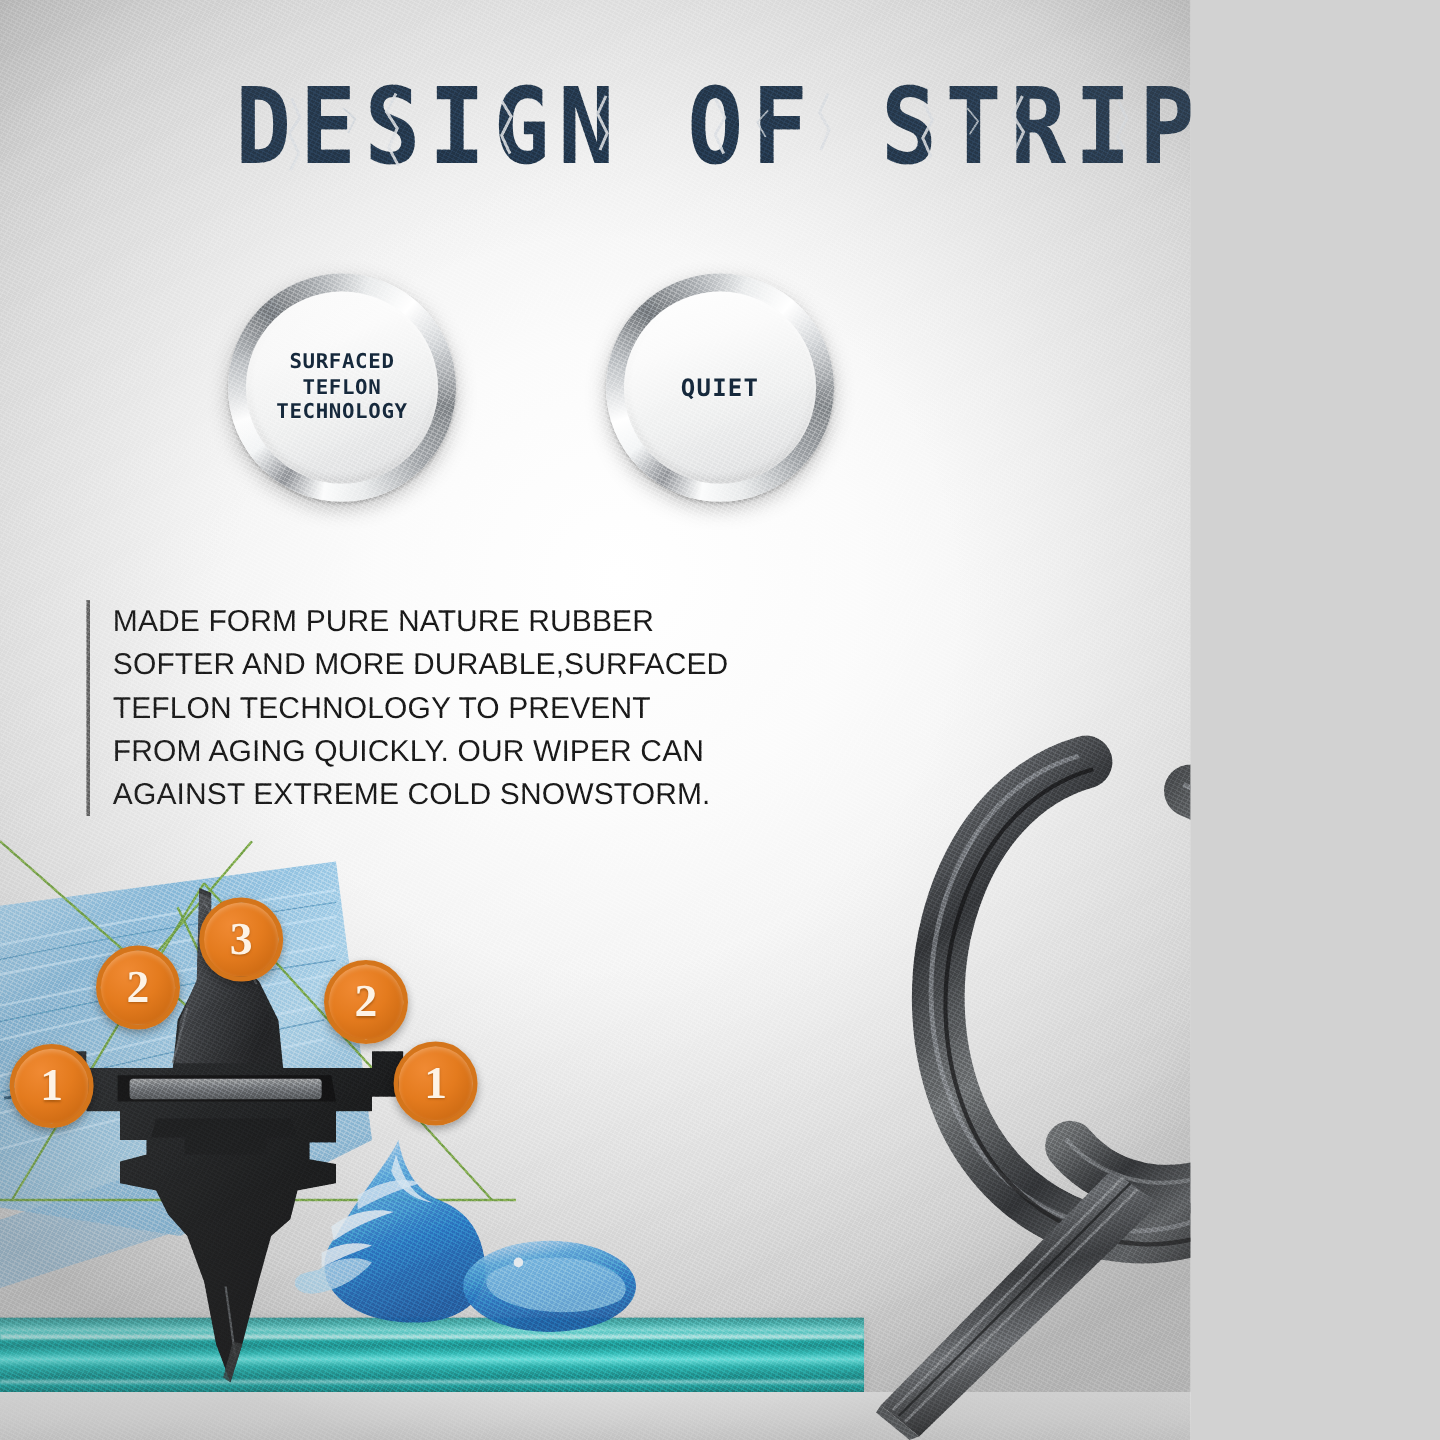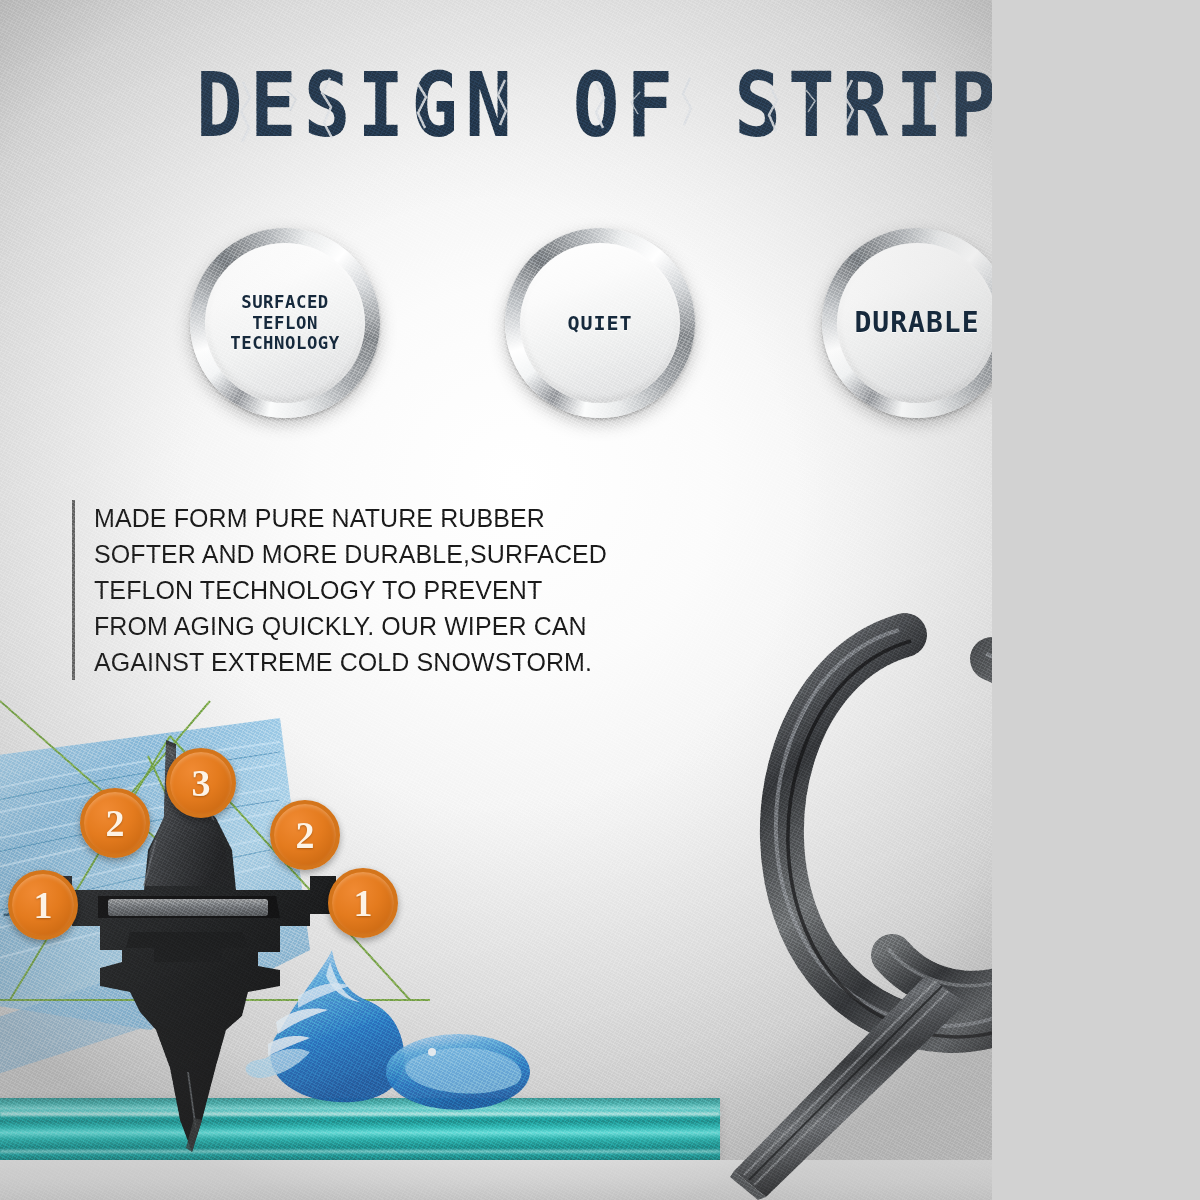"DURABLE" div.badge { html: <div> <div>DURABLE</div> </div> -> none }
